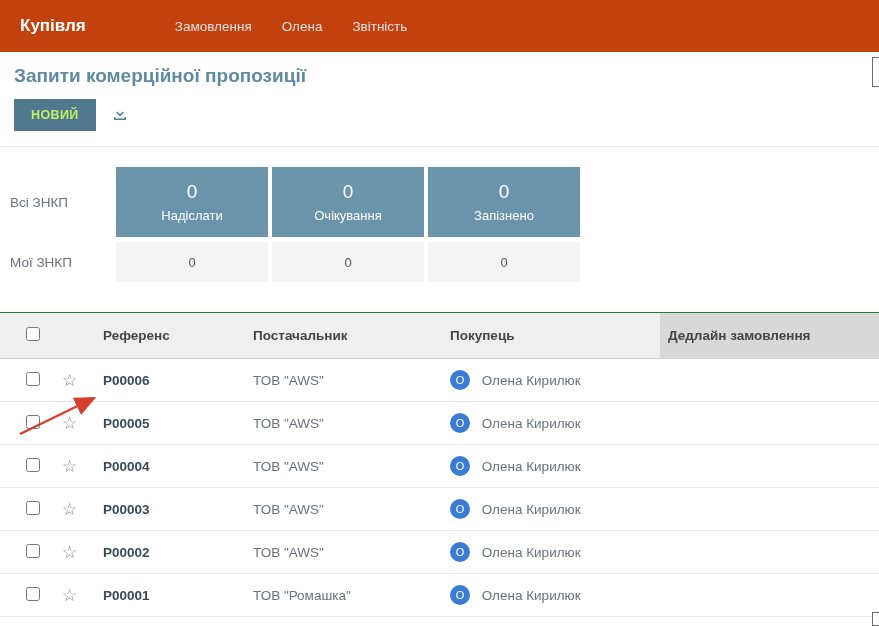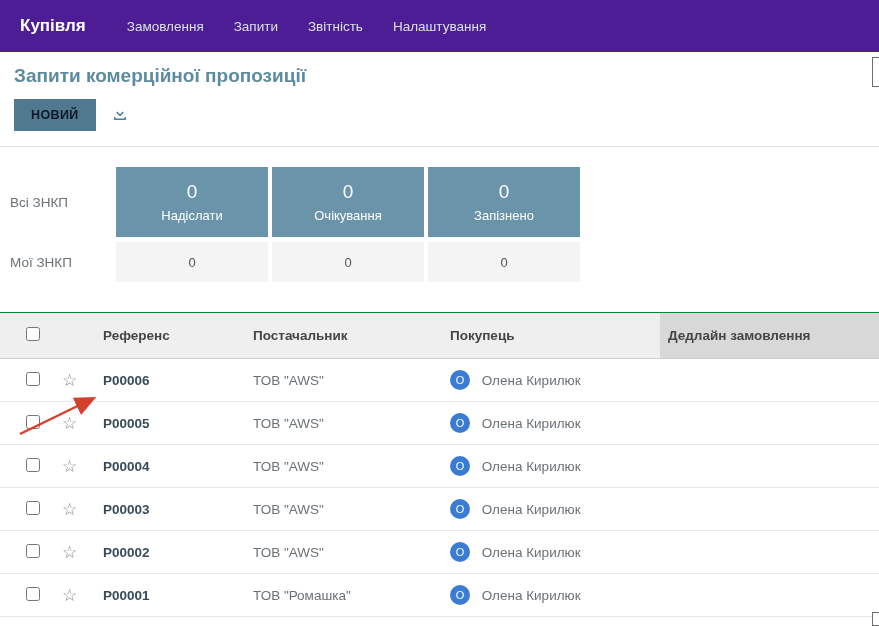"Купівля" .navbar { background: #4c1d95 -> #c2410c; gap: none -> 48px }
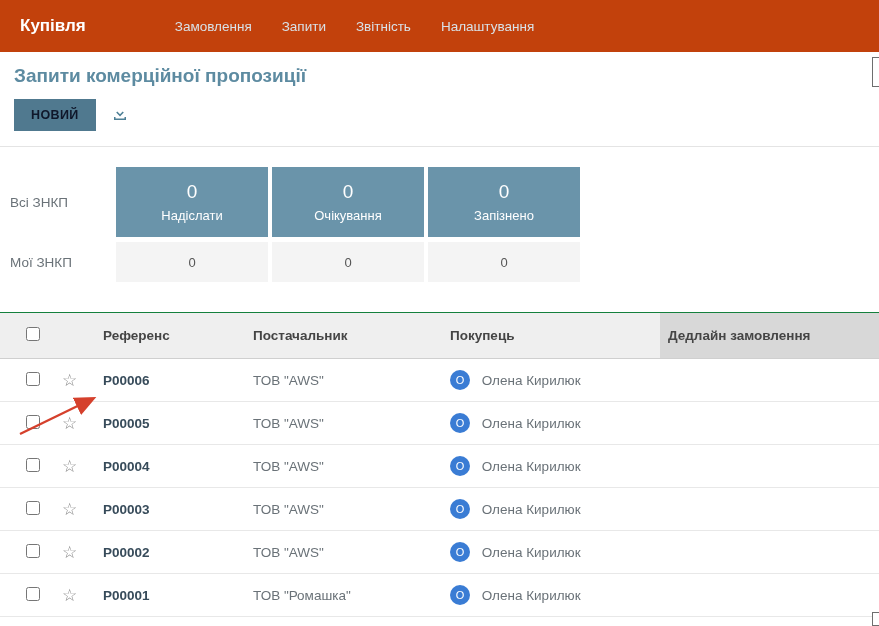"Запити" span.nav-item { text: Запити -> Олена }
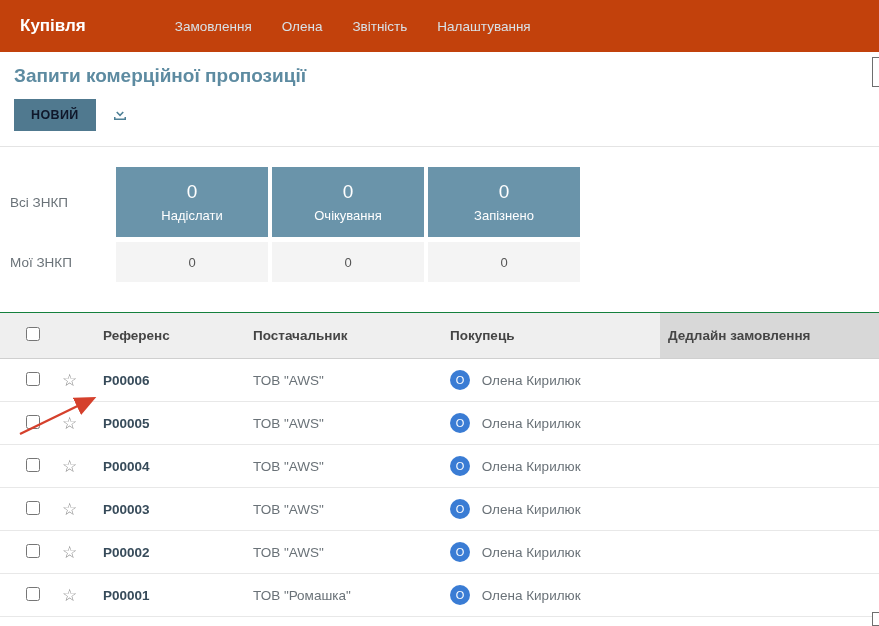"Налаштування" span.nav-item { html: <span>Налаштування</span> -> none }
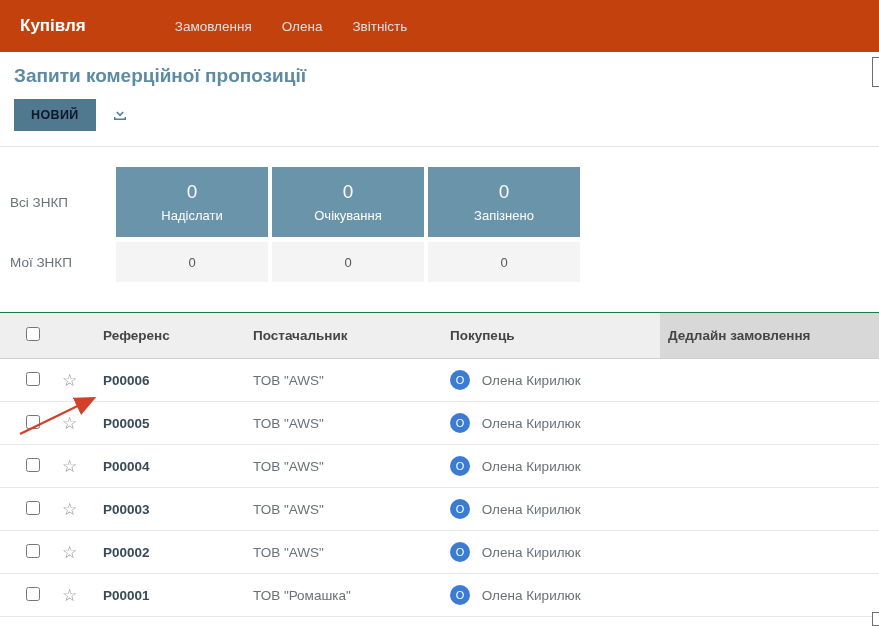"НОВИЙ" .btn-new { color: #0f172a -> #bef264 }
